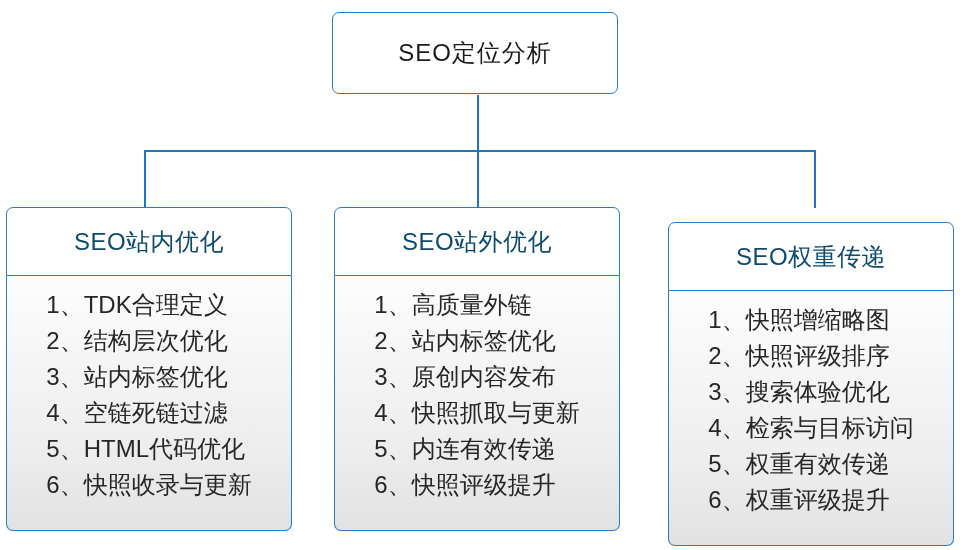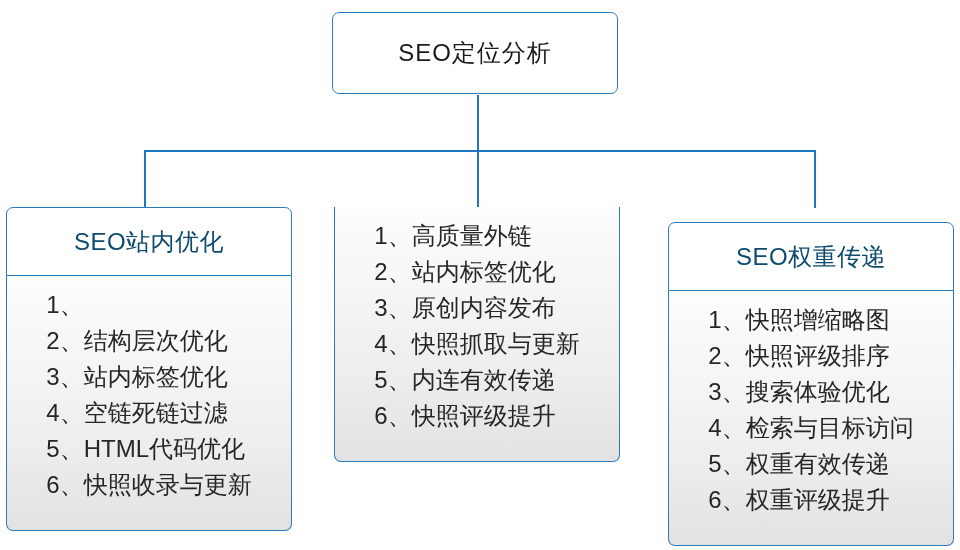"SEO站外优化" div.col-header { html: none -> <div> <span>SEO站外优化</span> </div> }
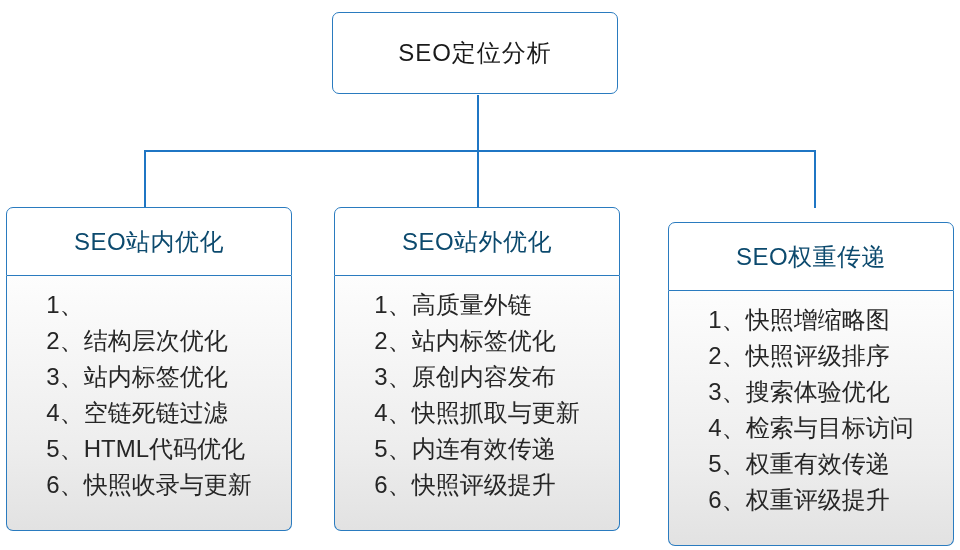"TDK合理定义" span.item-text { html: none -> <span>TDK合理定义</span> }
